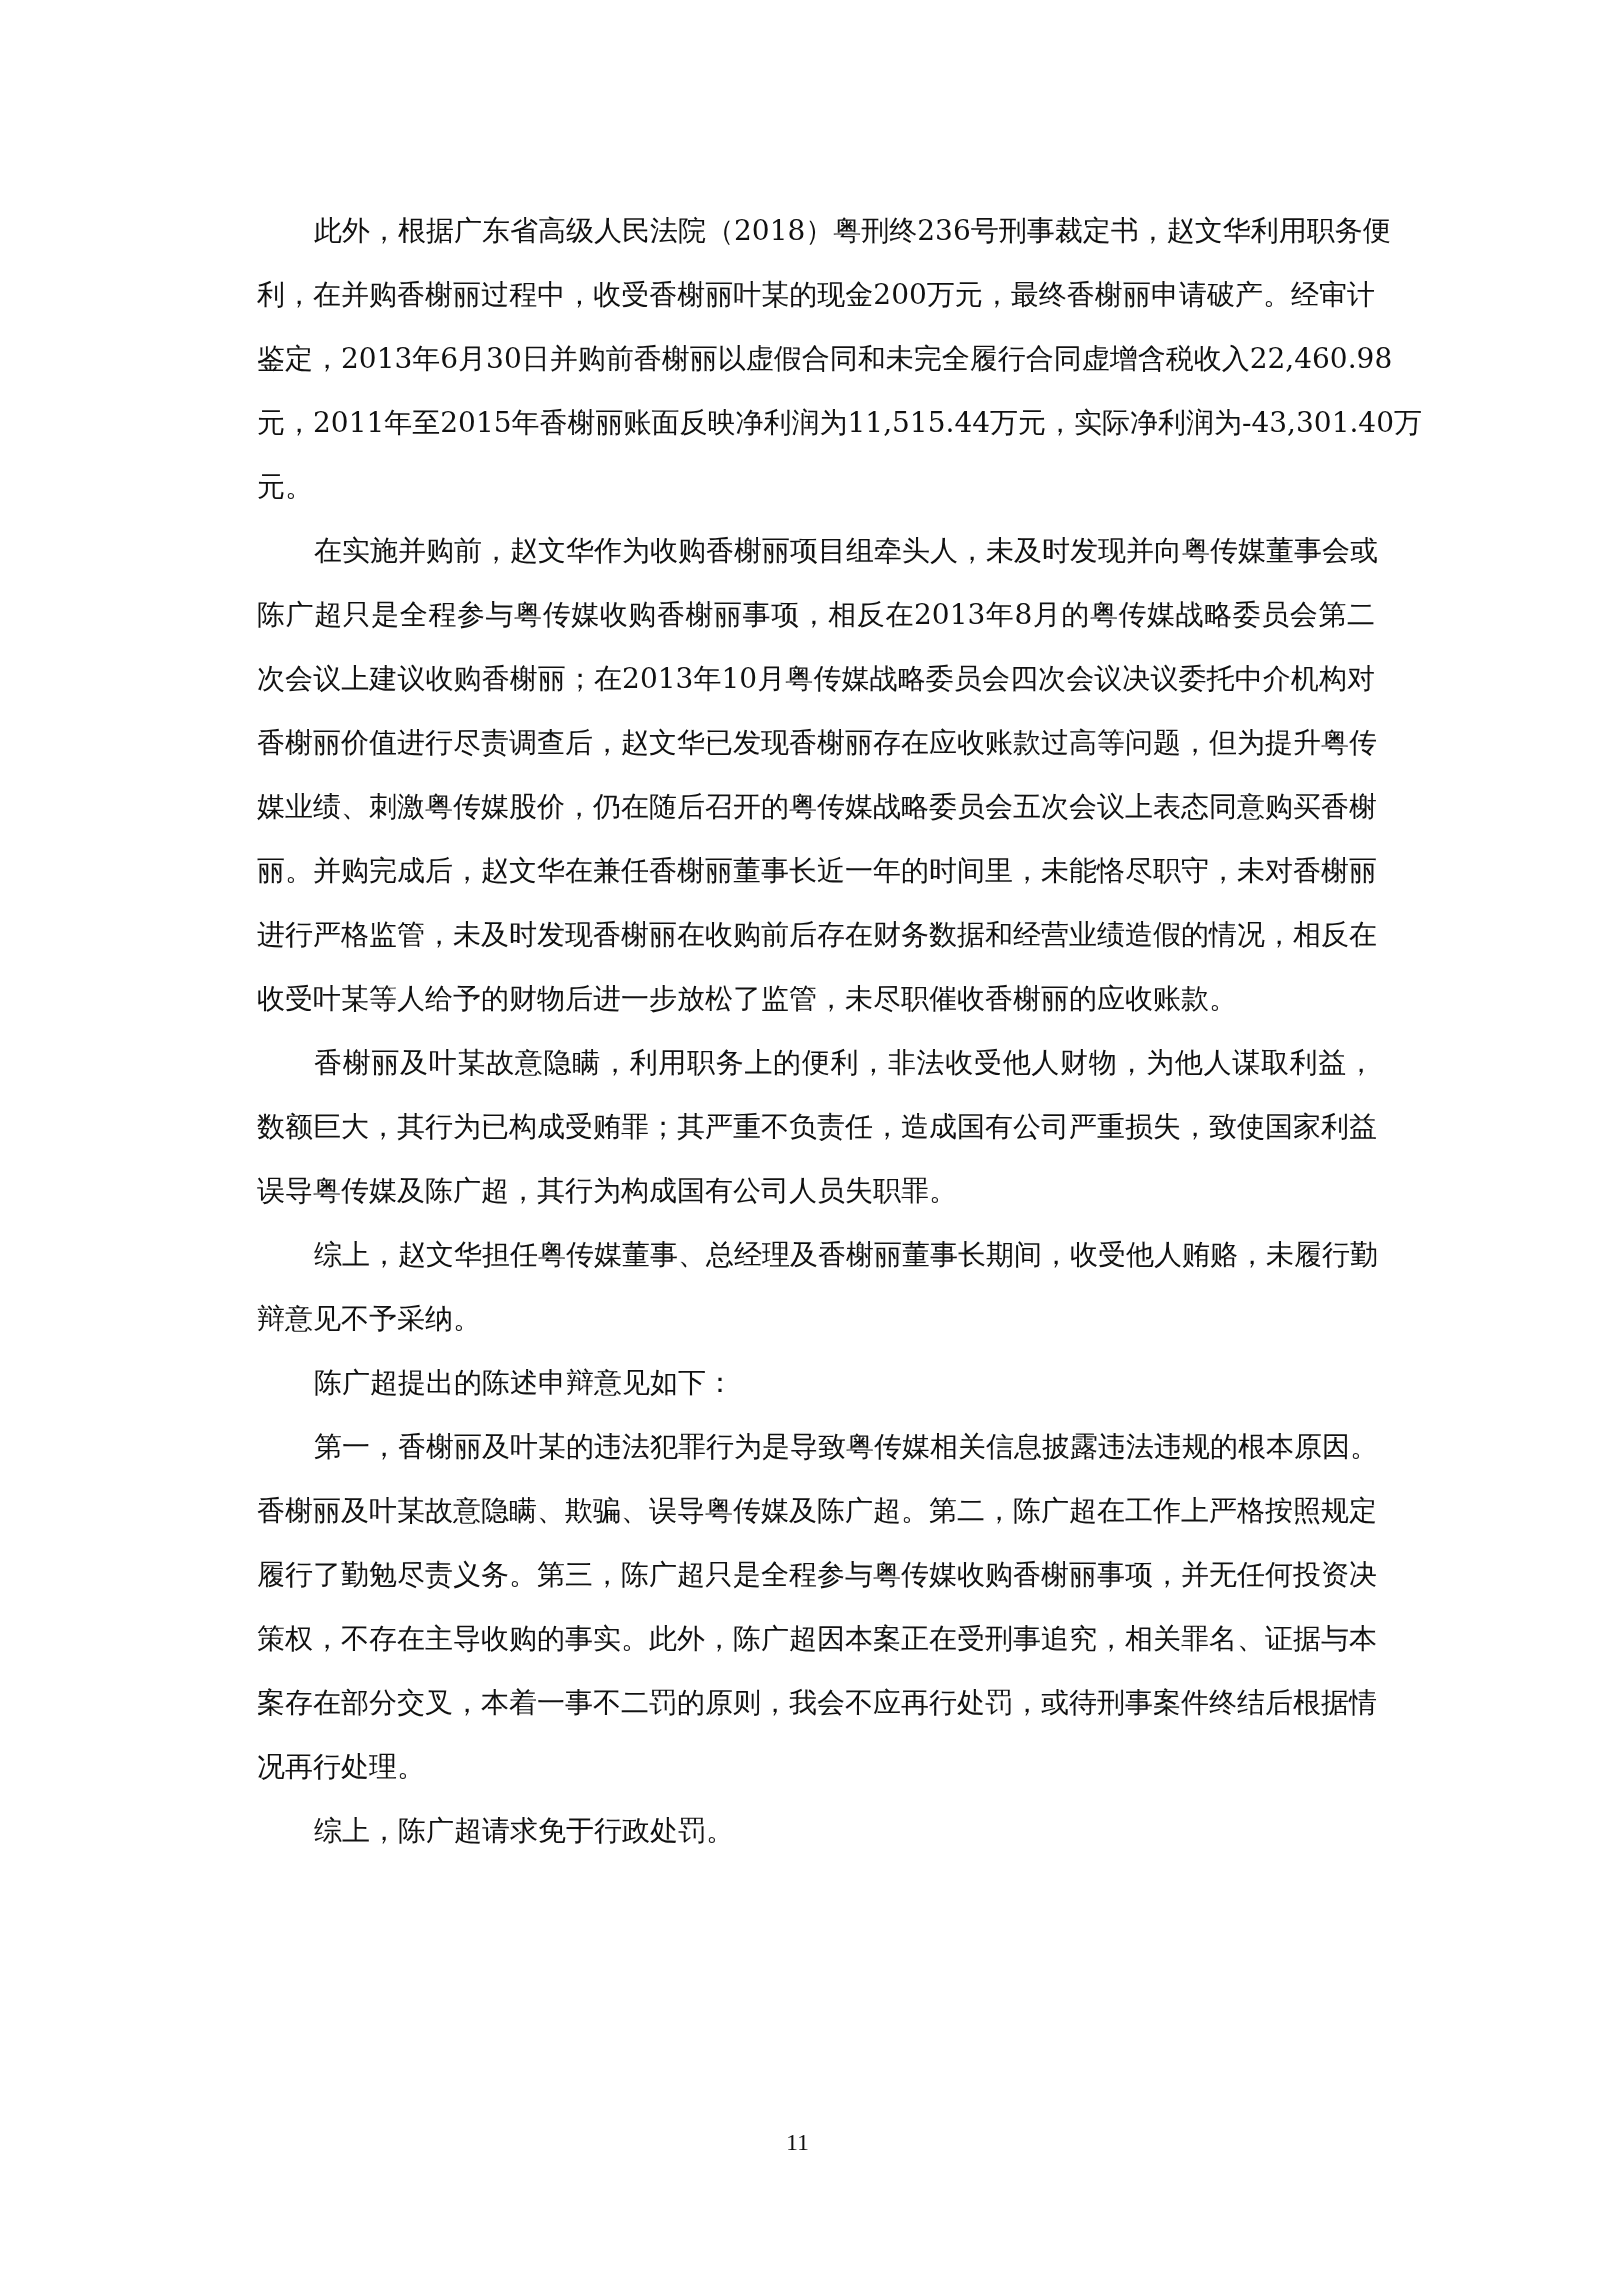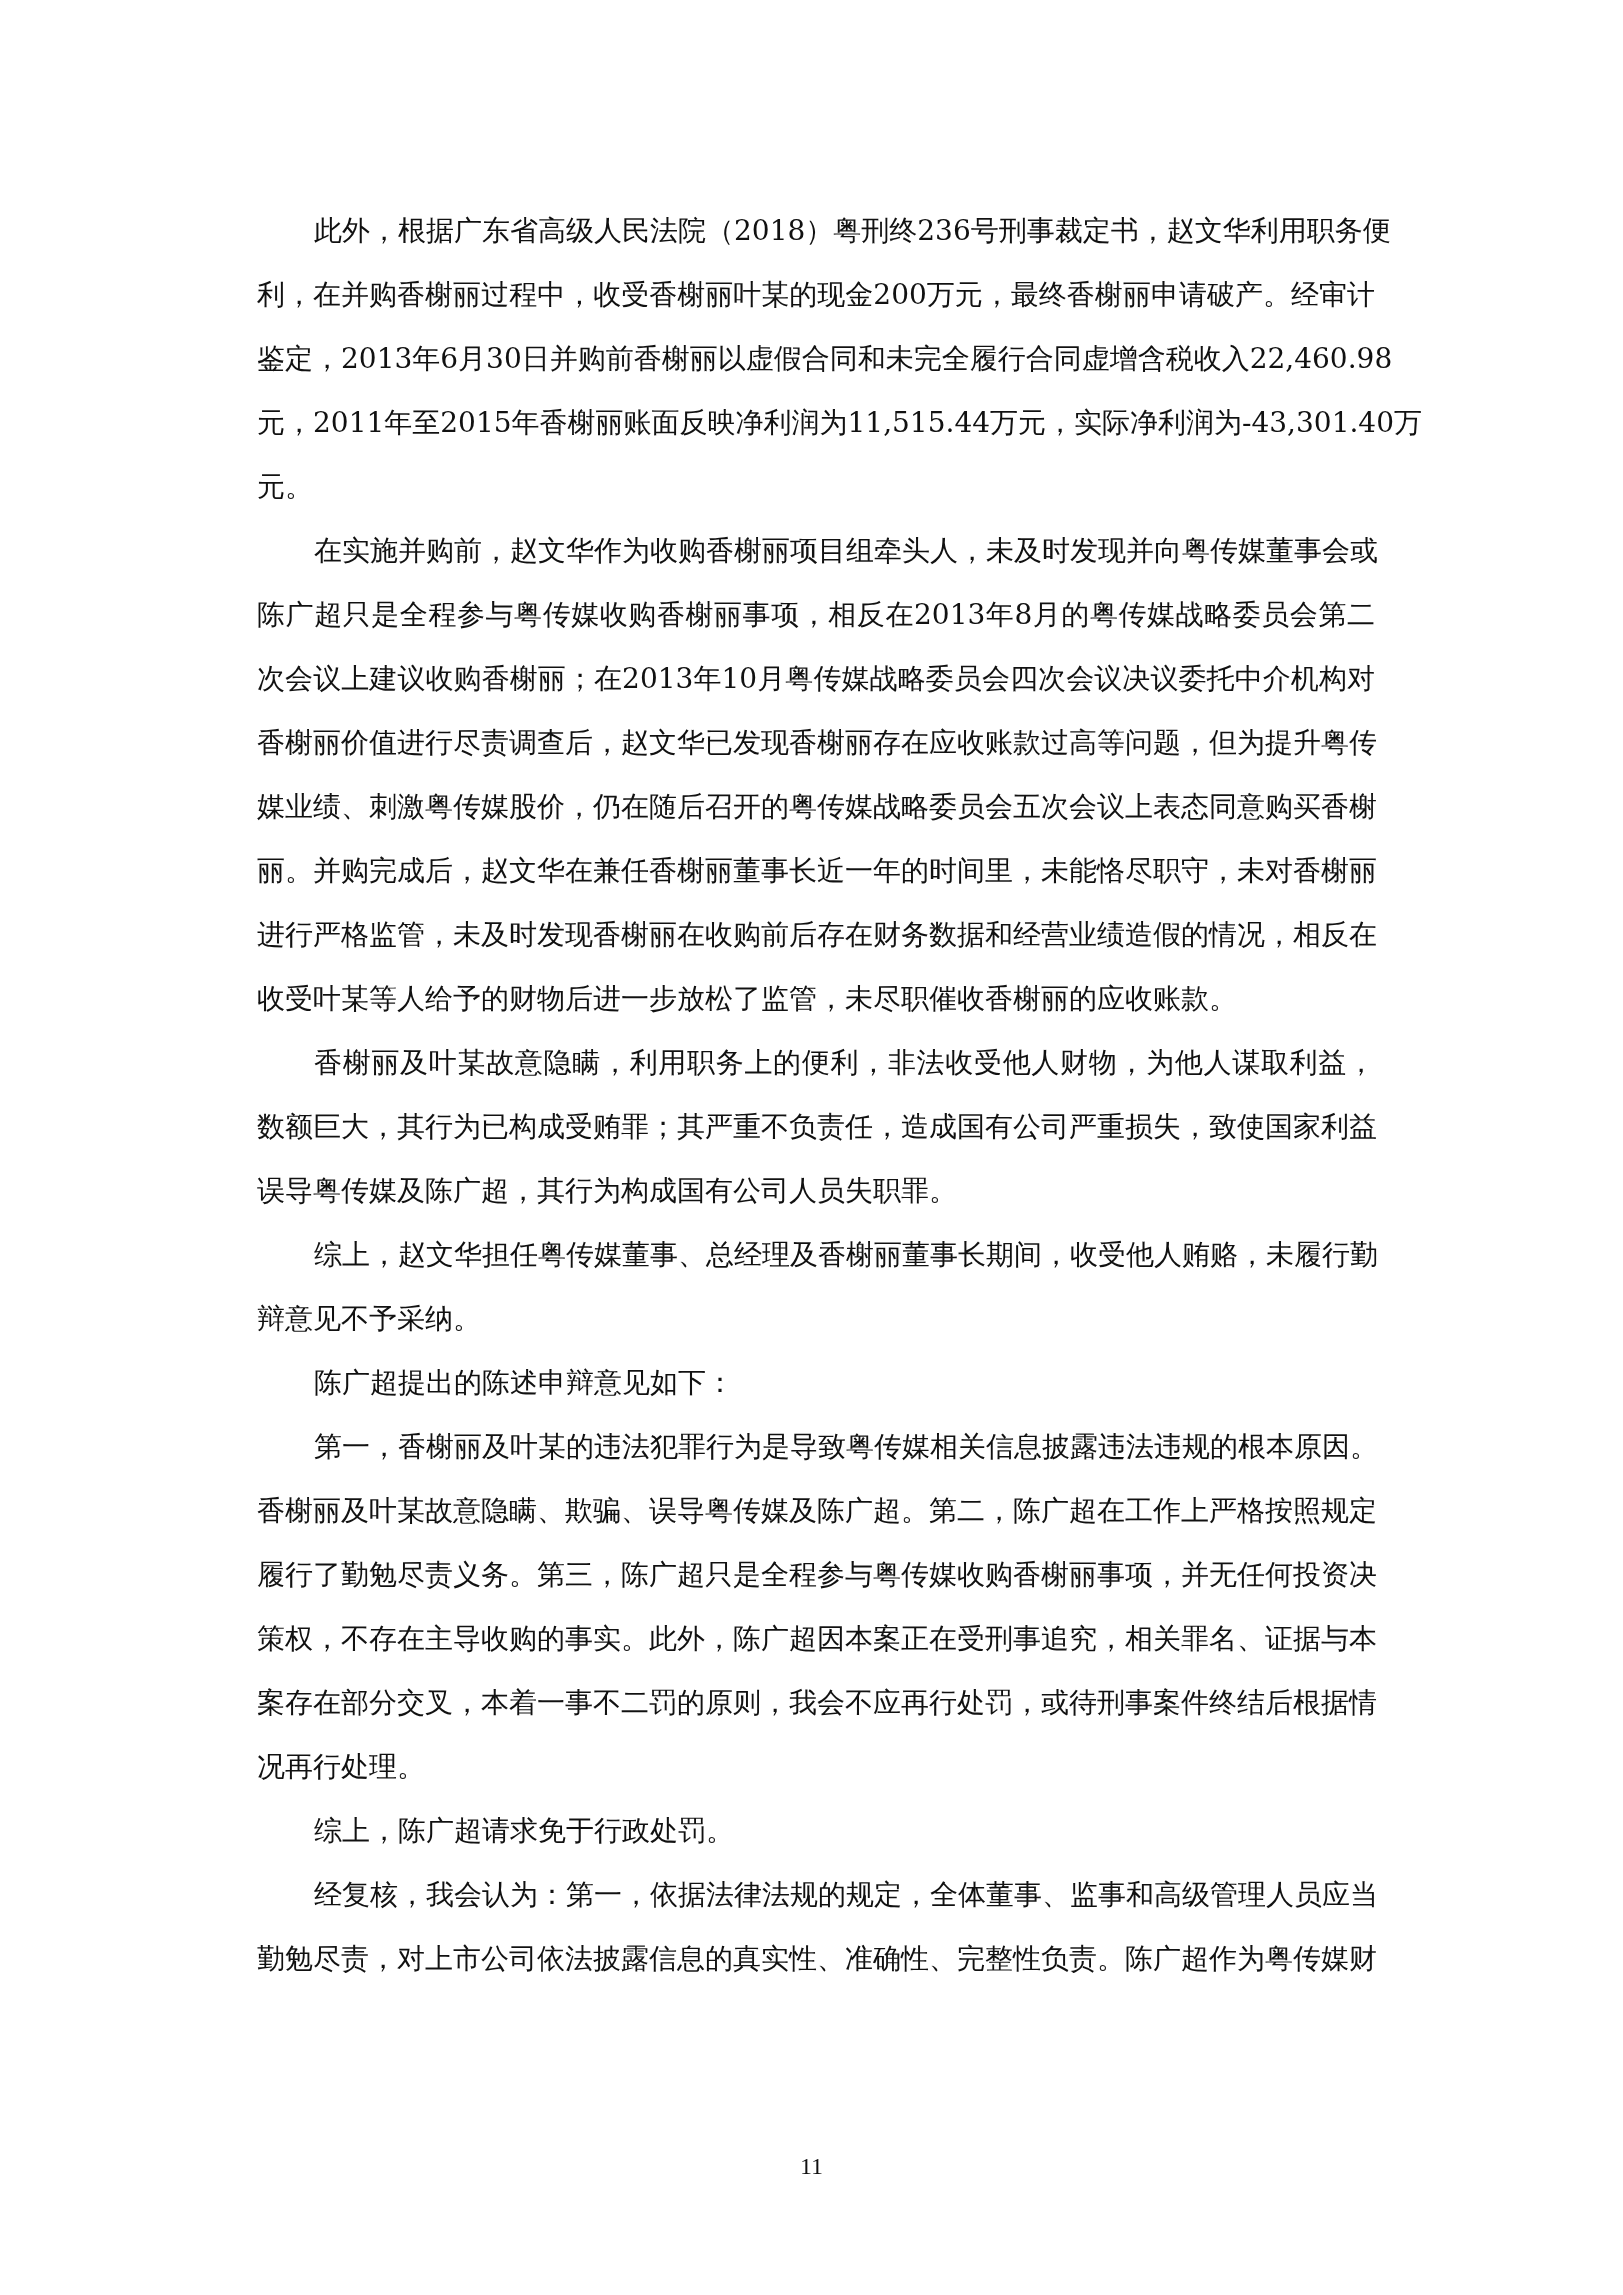"经复核，我会认为：第一，依据法律法规的规定，全体董事、监事和高级管理人员应当" div { html: <div> <span>经复核，我会认为：第一，依据法律法规的规定，全体董事、监事和高级管理人员应当</span> <span>勤勉尽责，对上市公司依法披露信息的真实性、准确性、完整性负责。陈广超作为粤传媒财</span> </div> -> none }
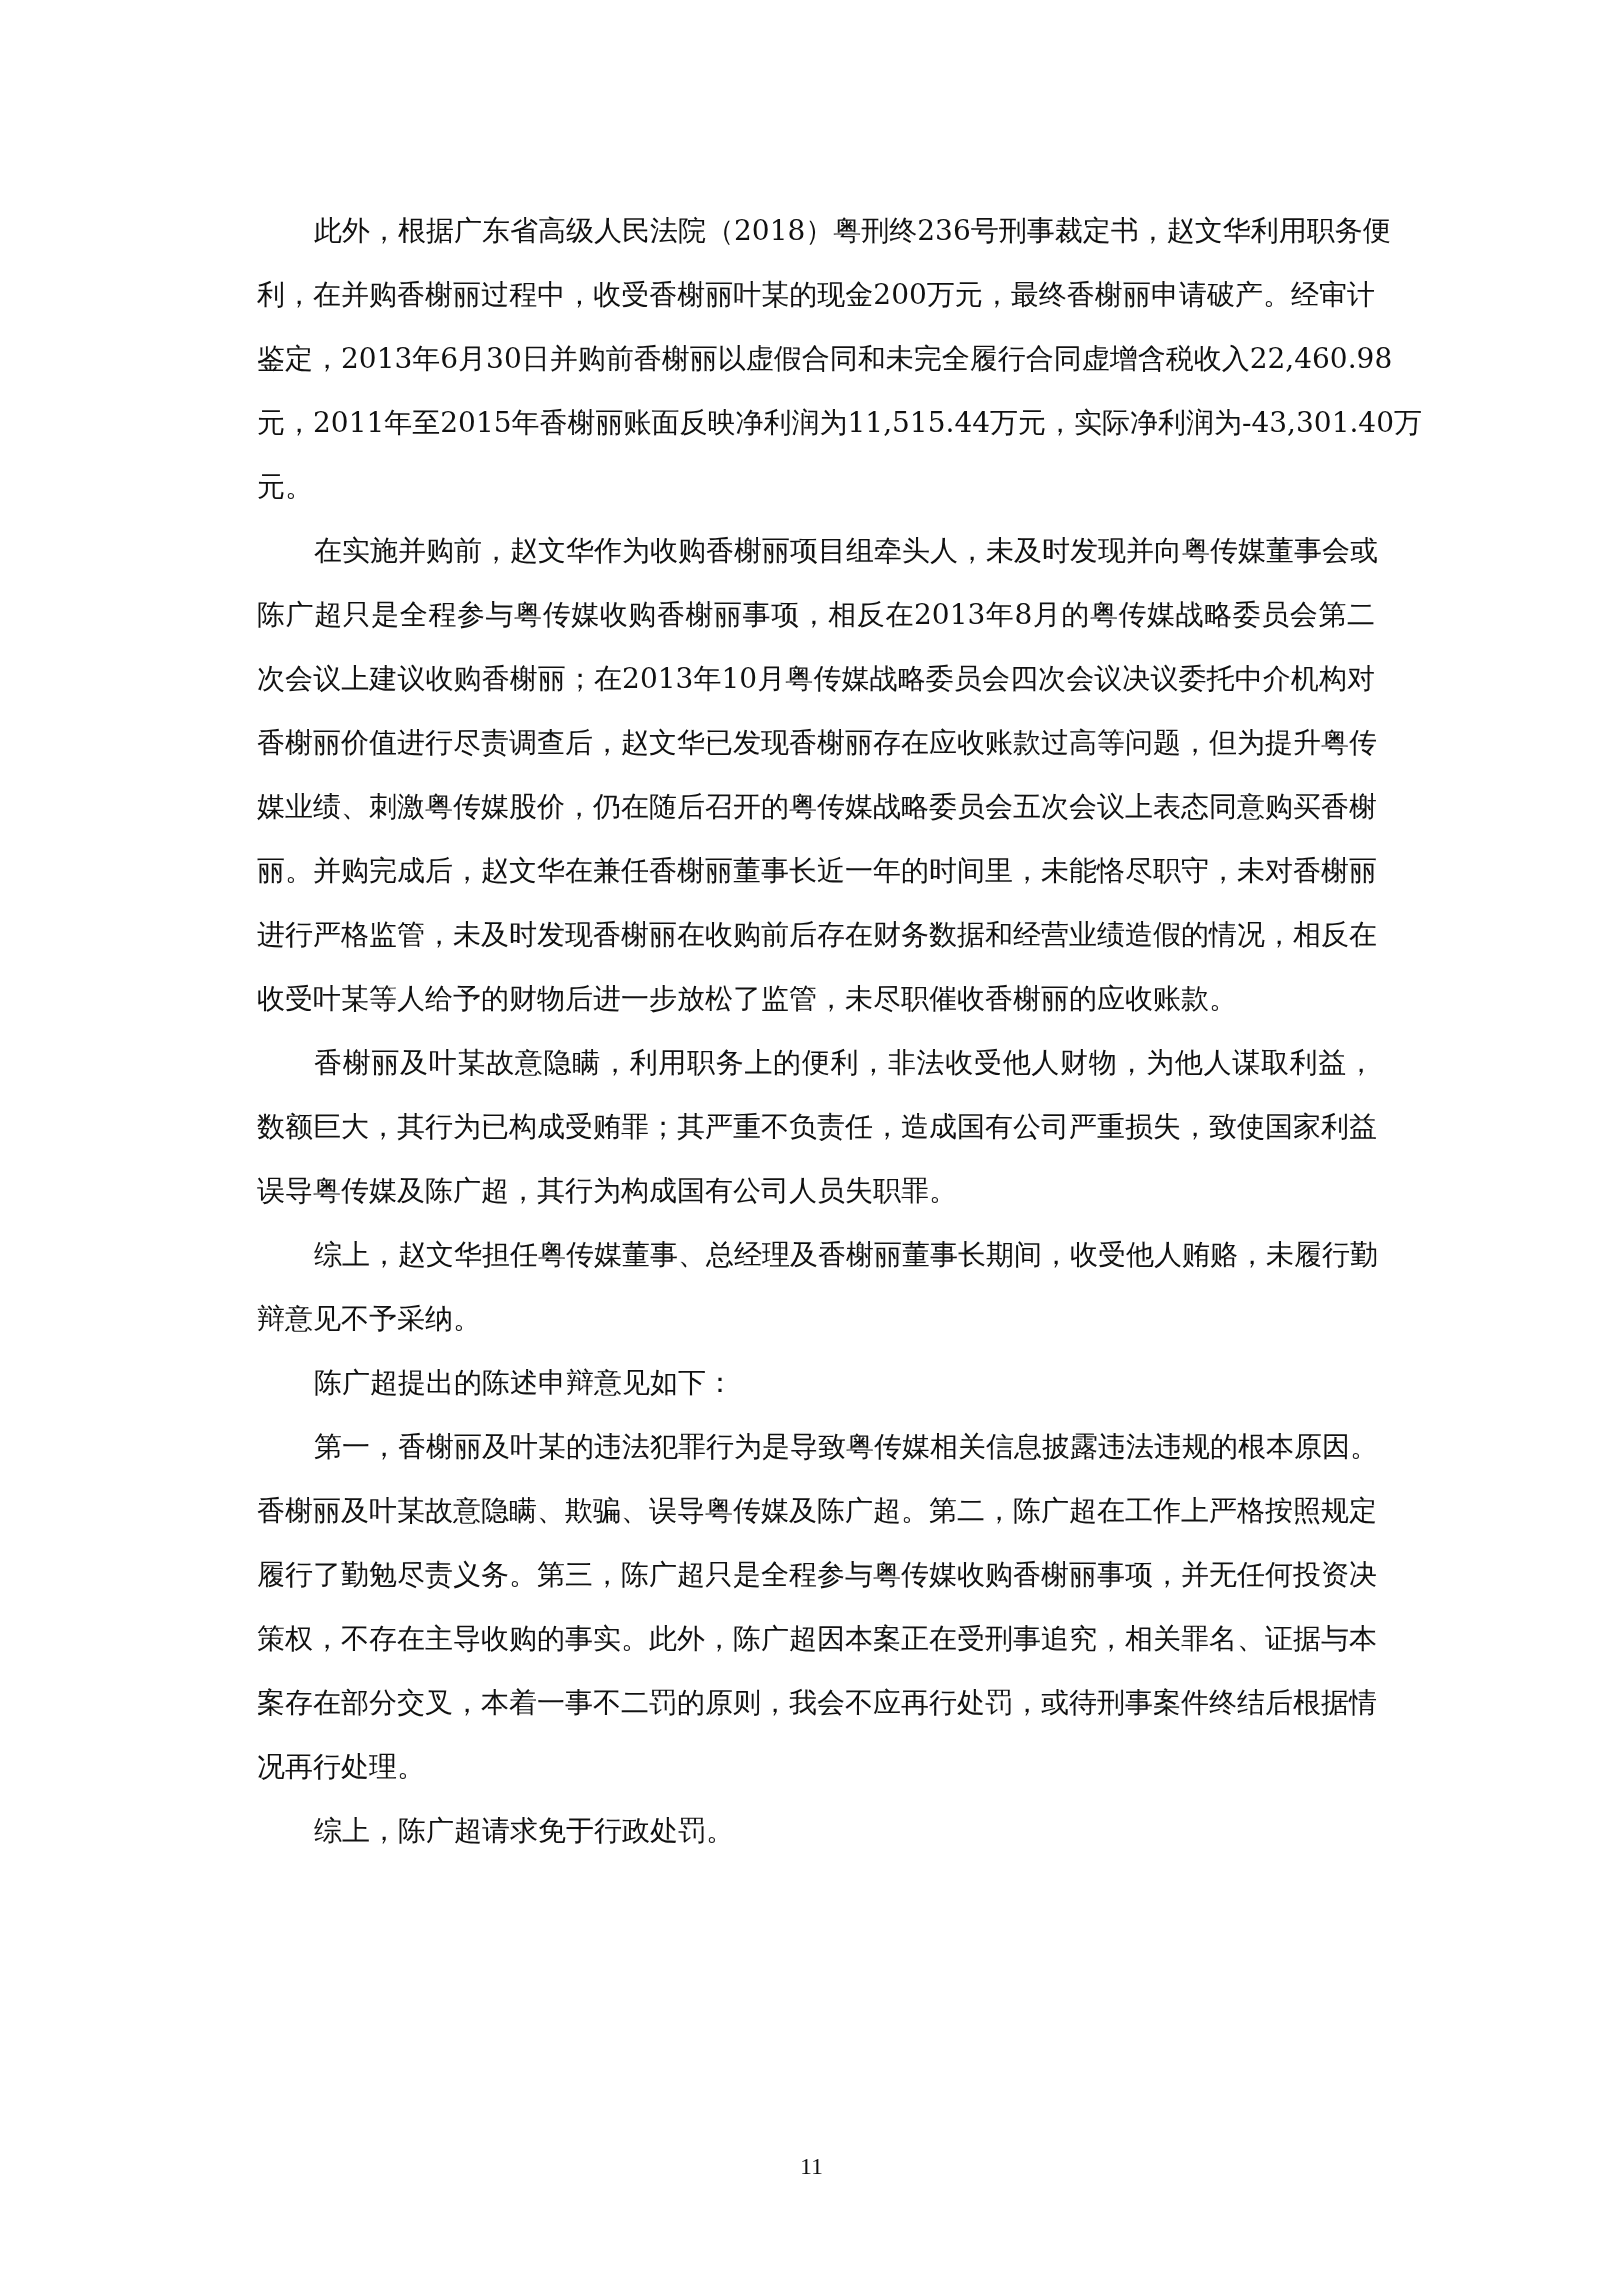"11" .page-number { margin-top: 24px -> none; text-align: center -> none }
